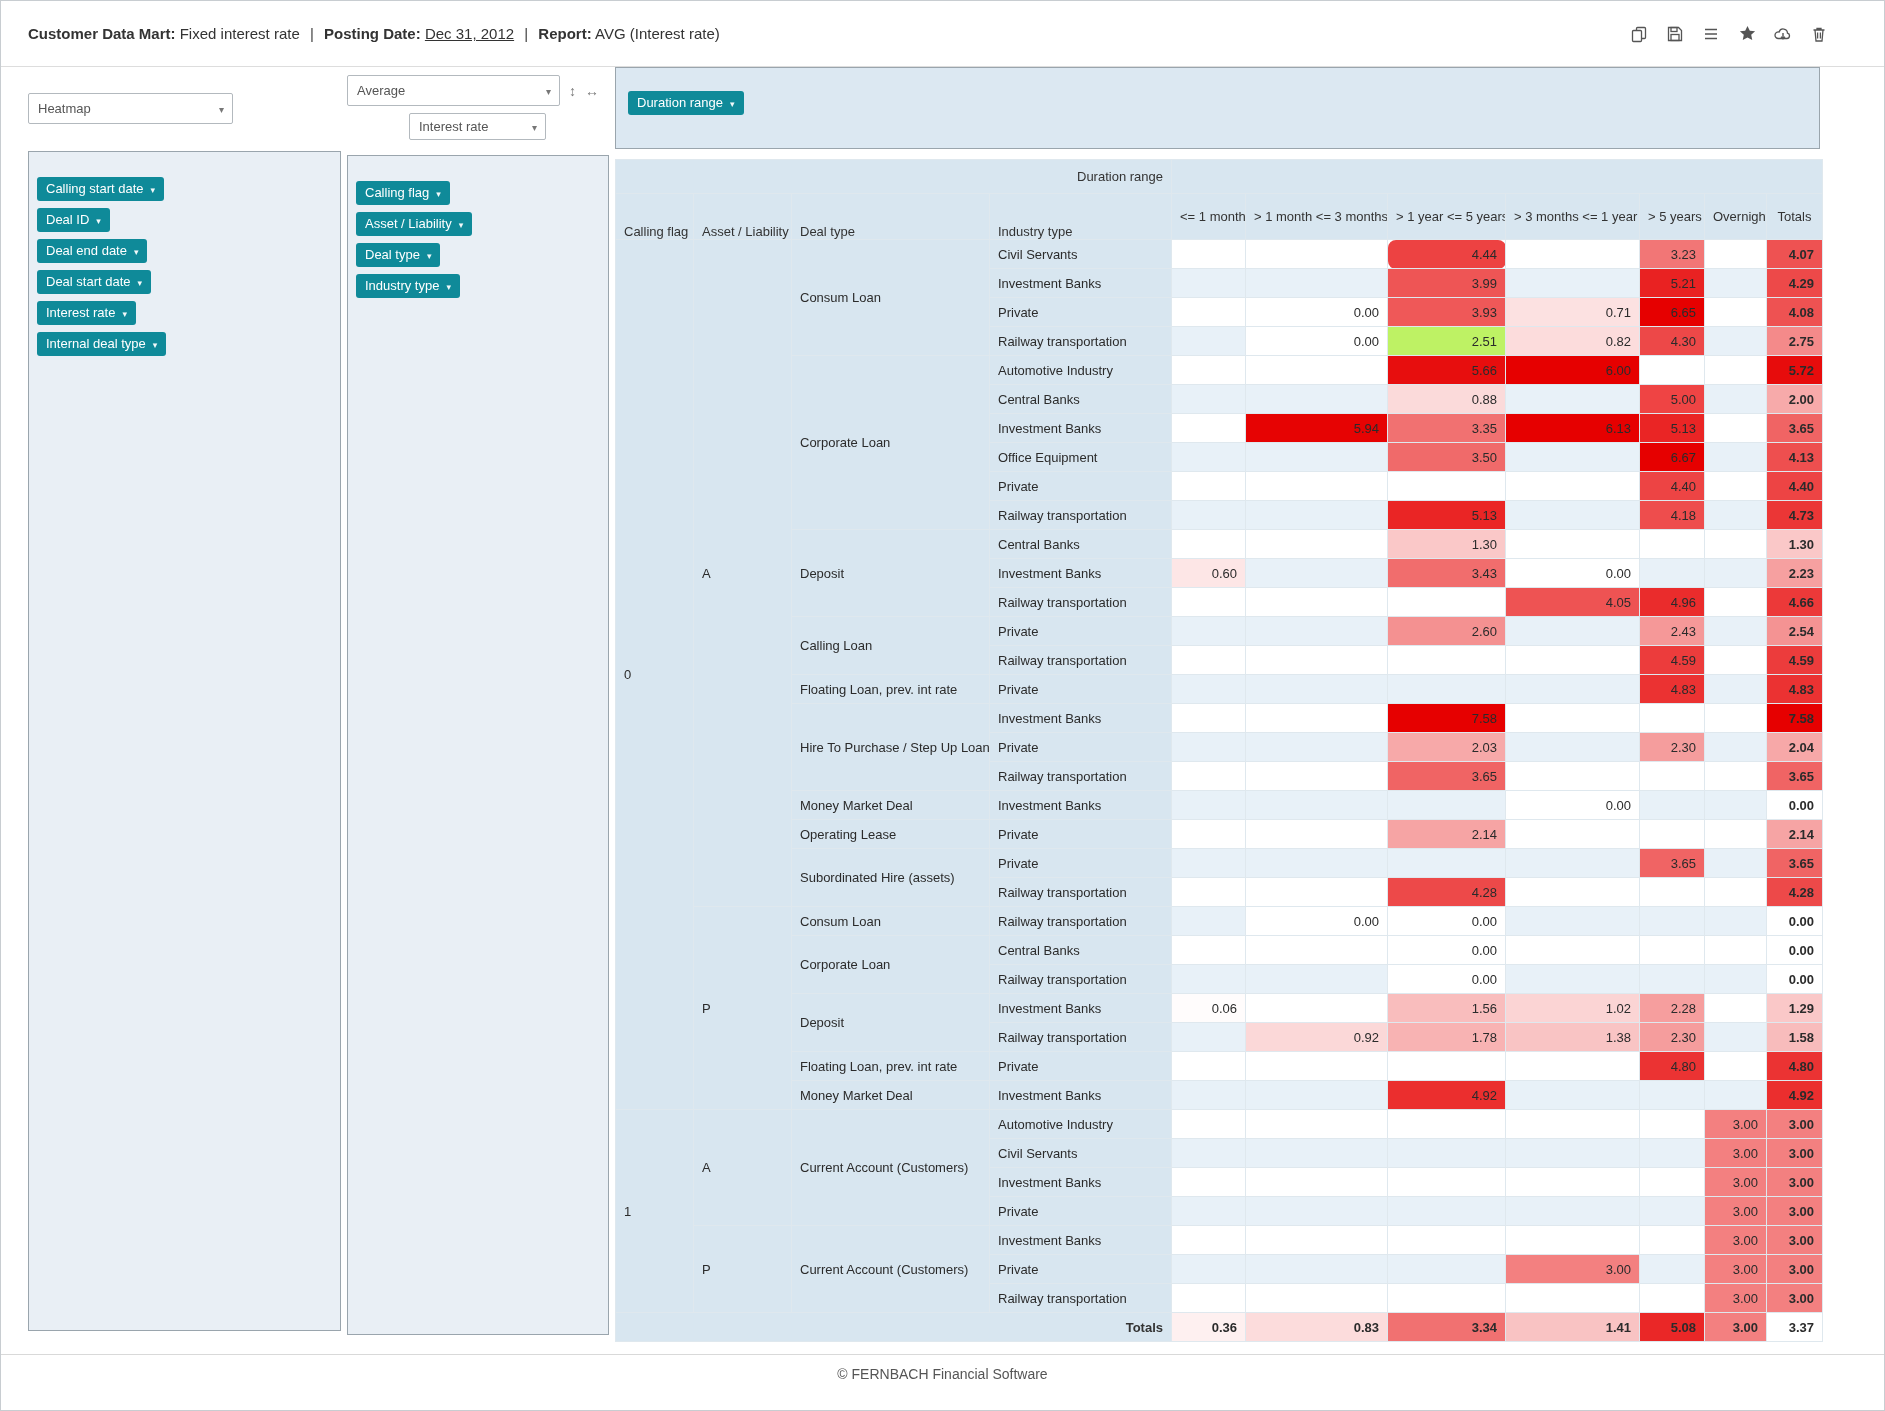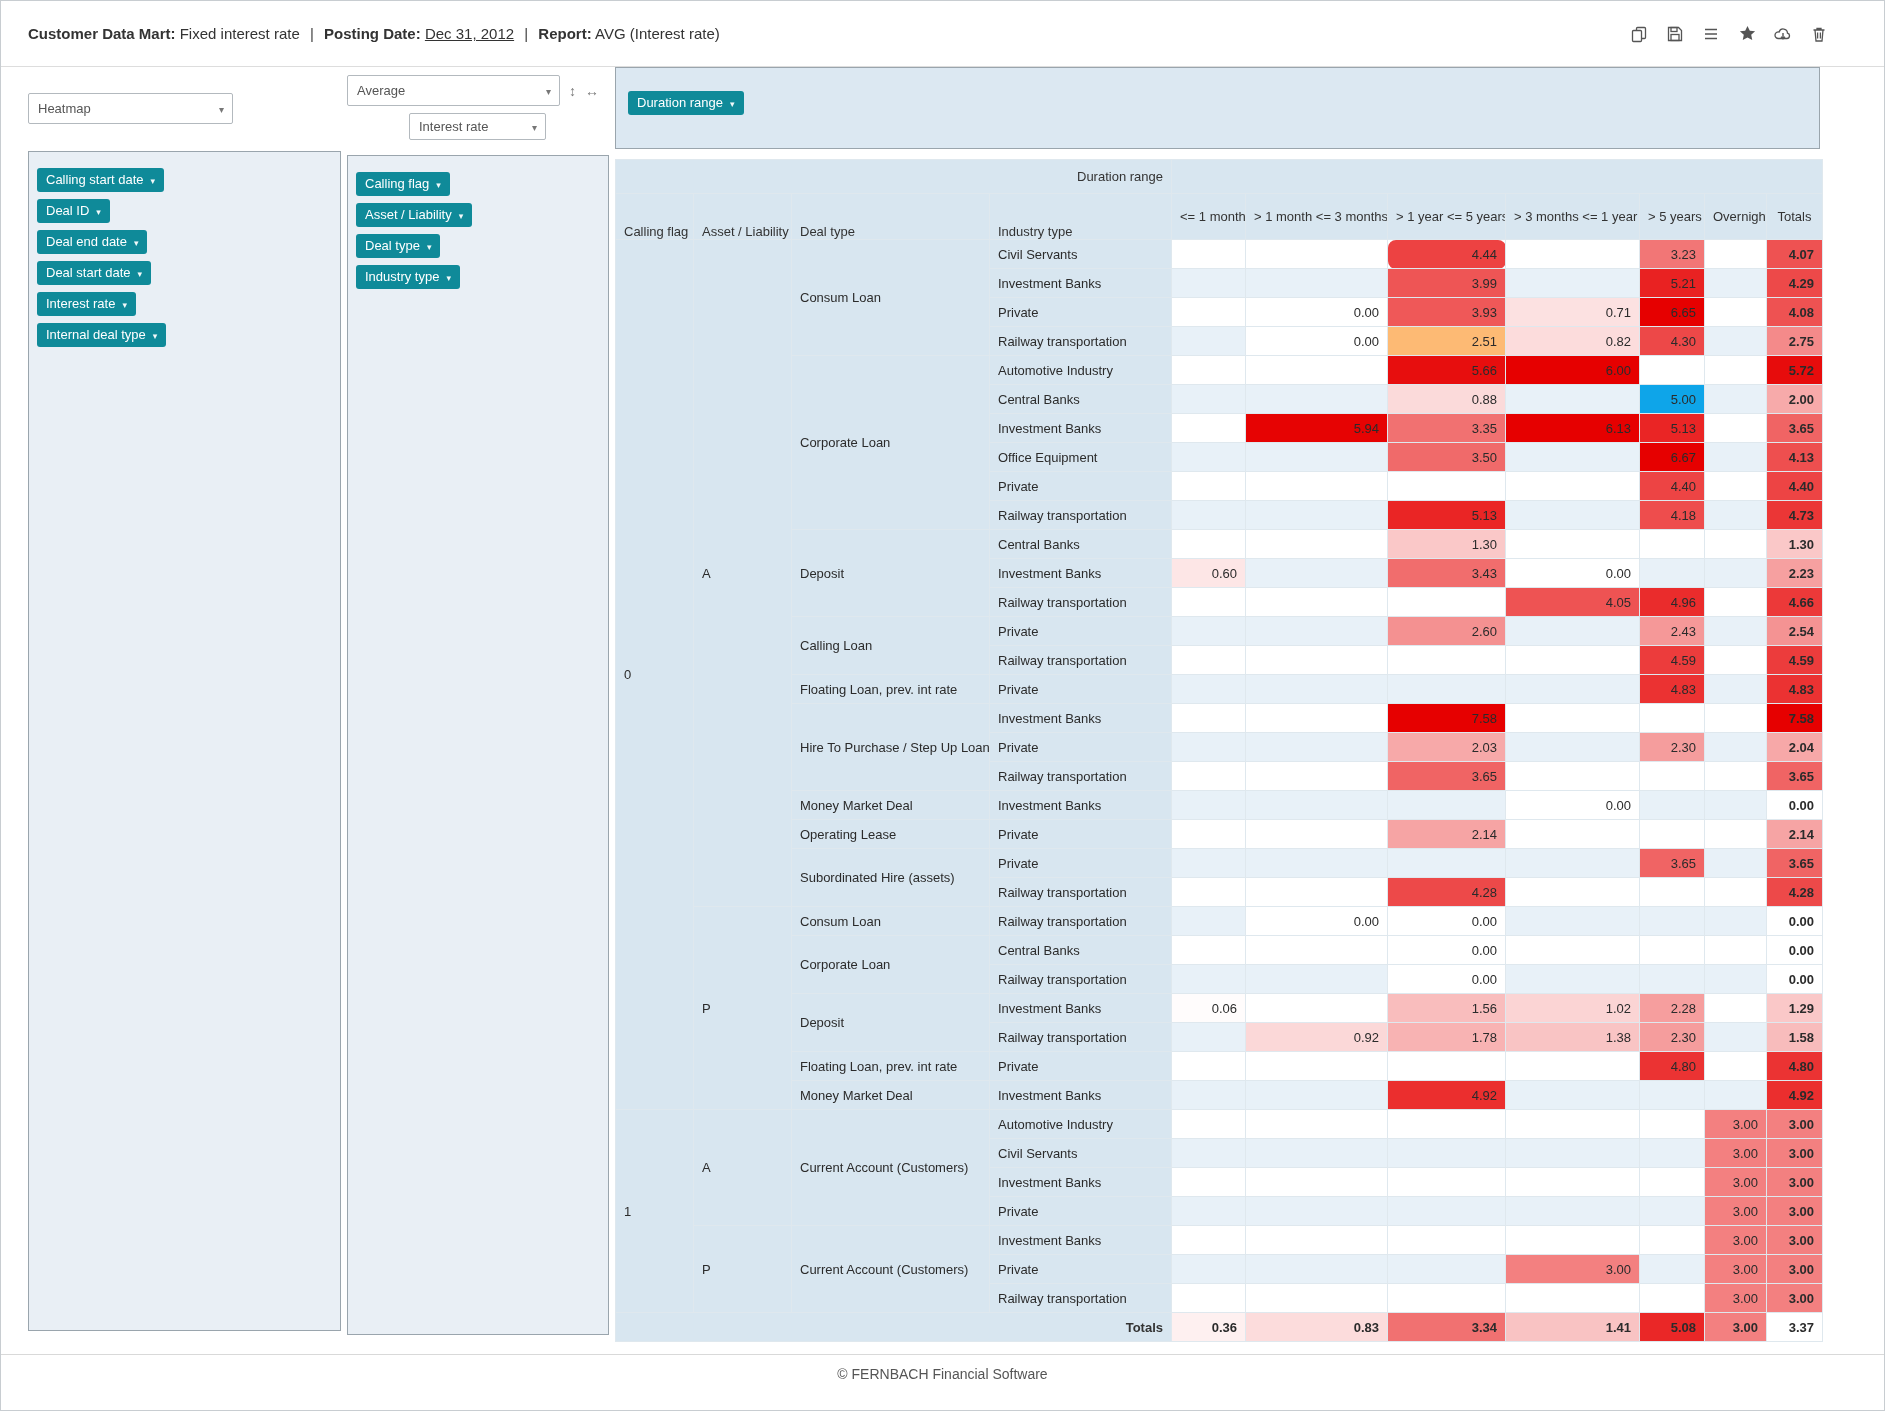"Calling start date ▾" .panel { padding: 16px 8px -> 25px 8px }
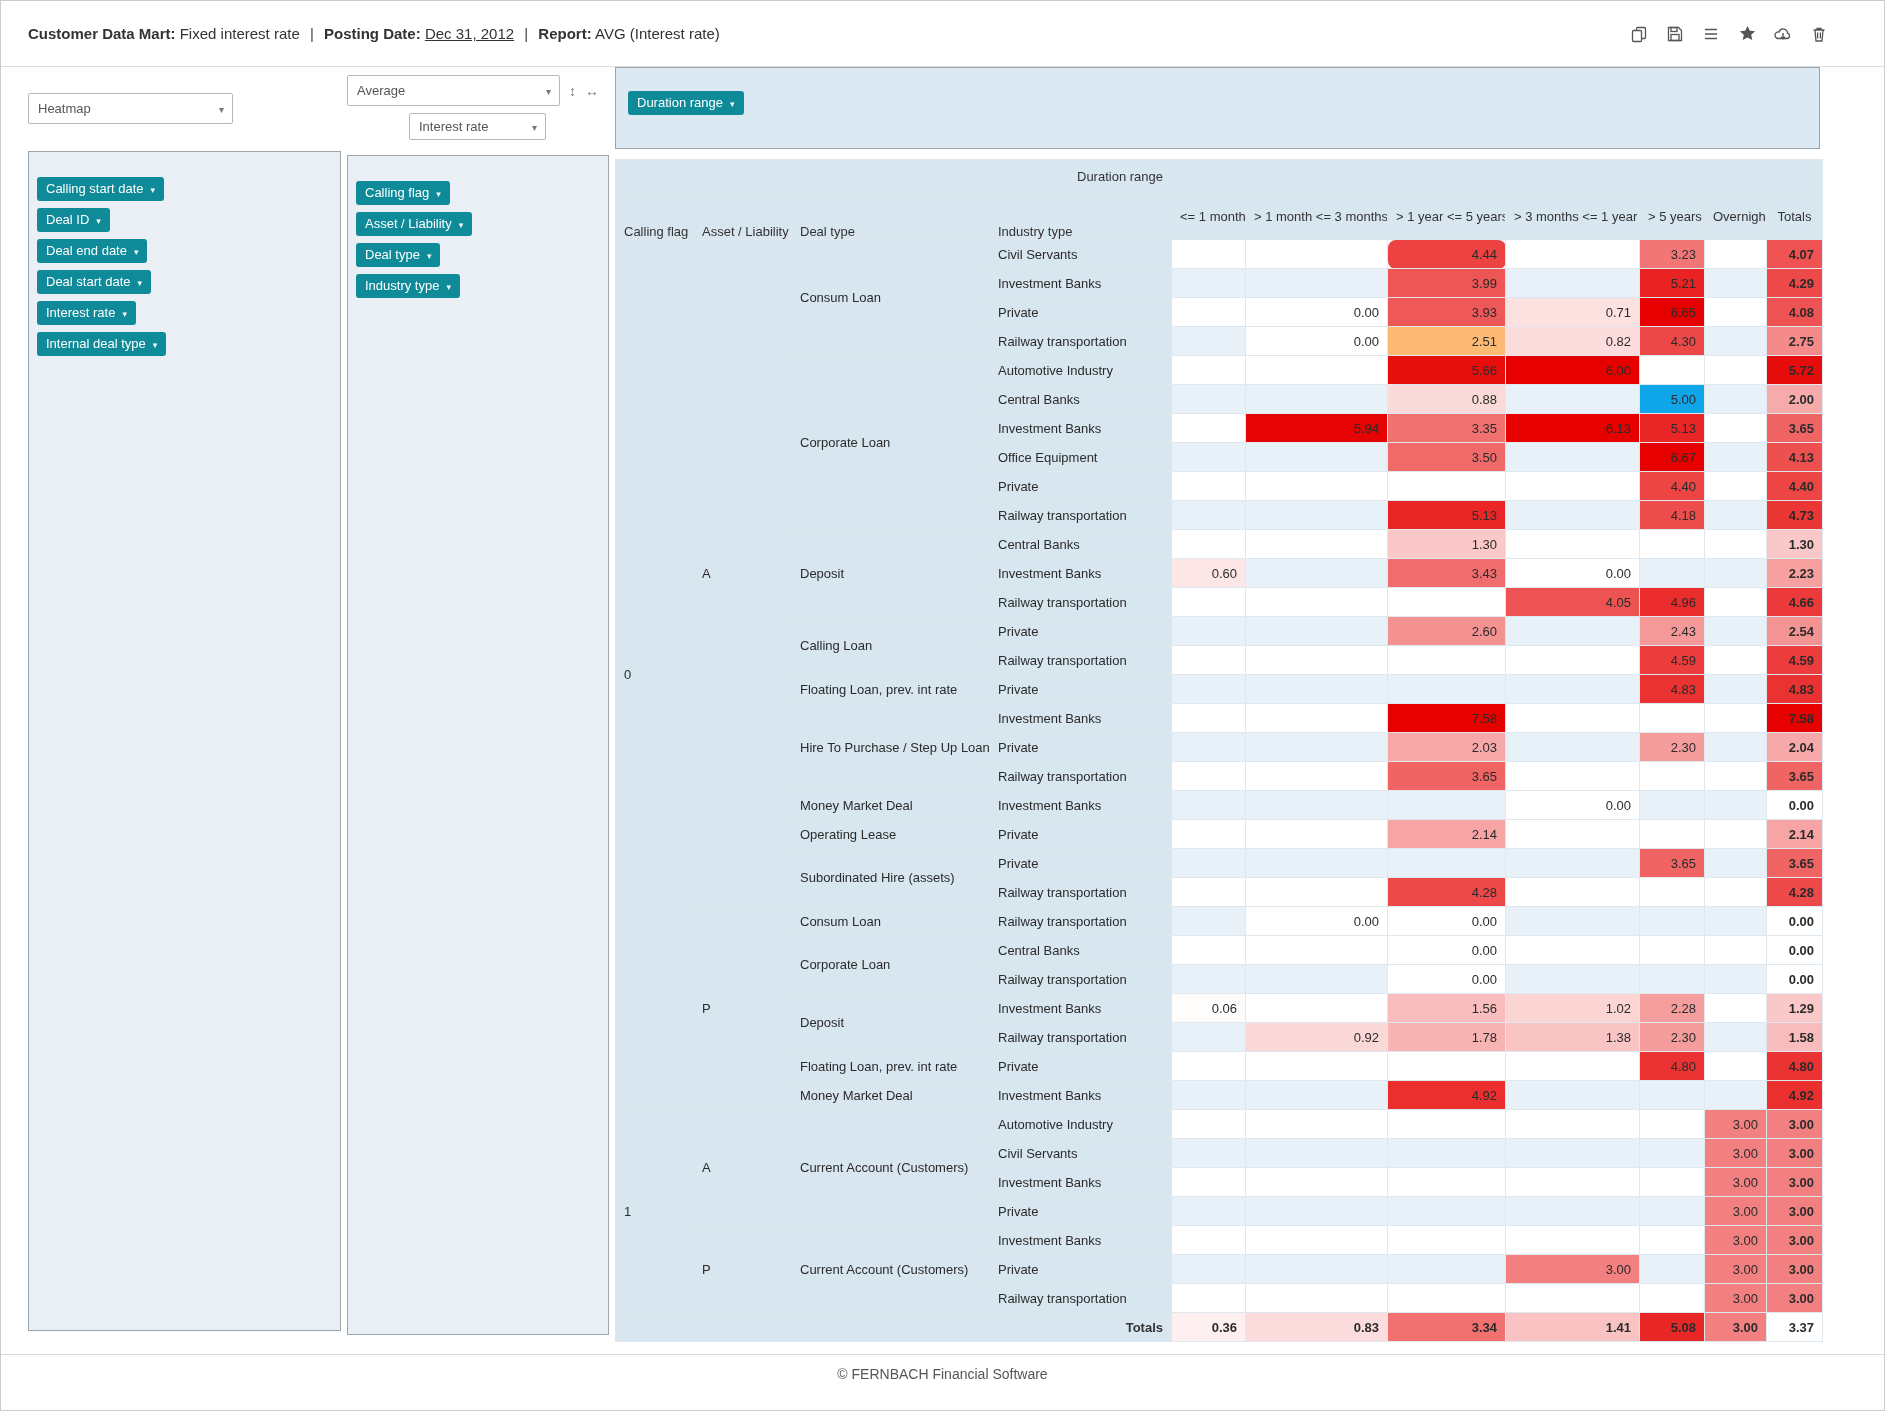"2.51" td.val { background: #fdba74 -> #bef264 }
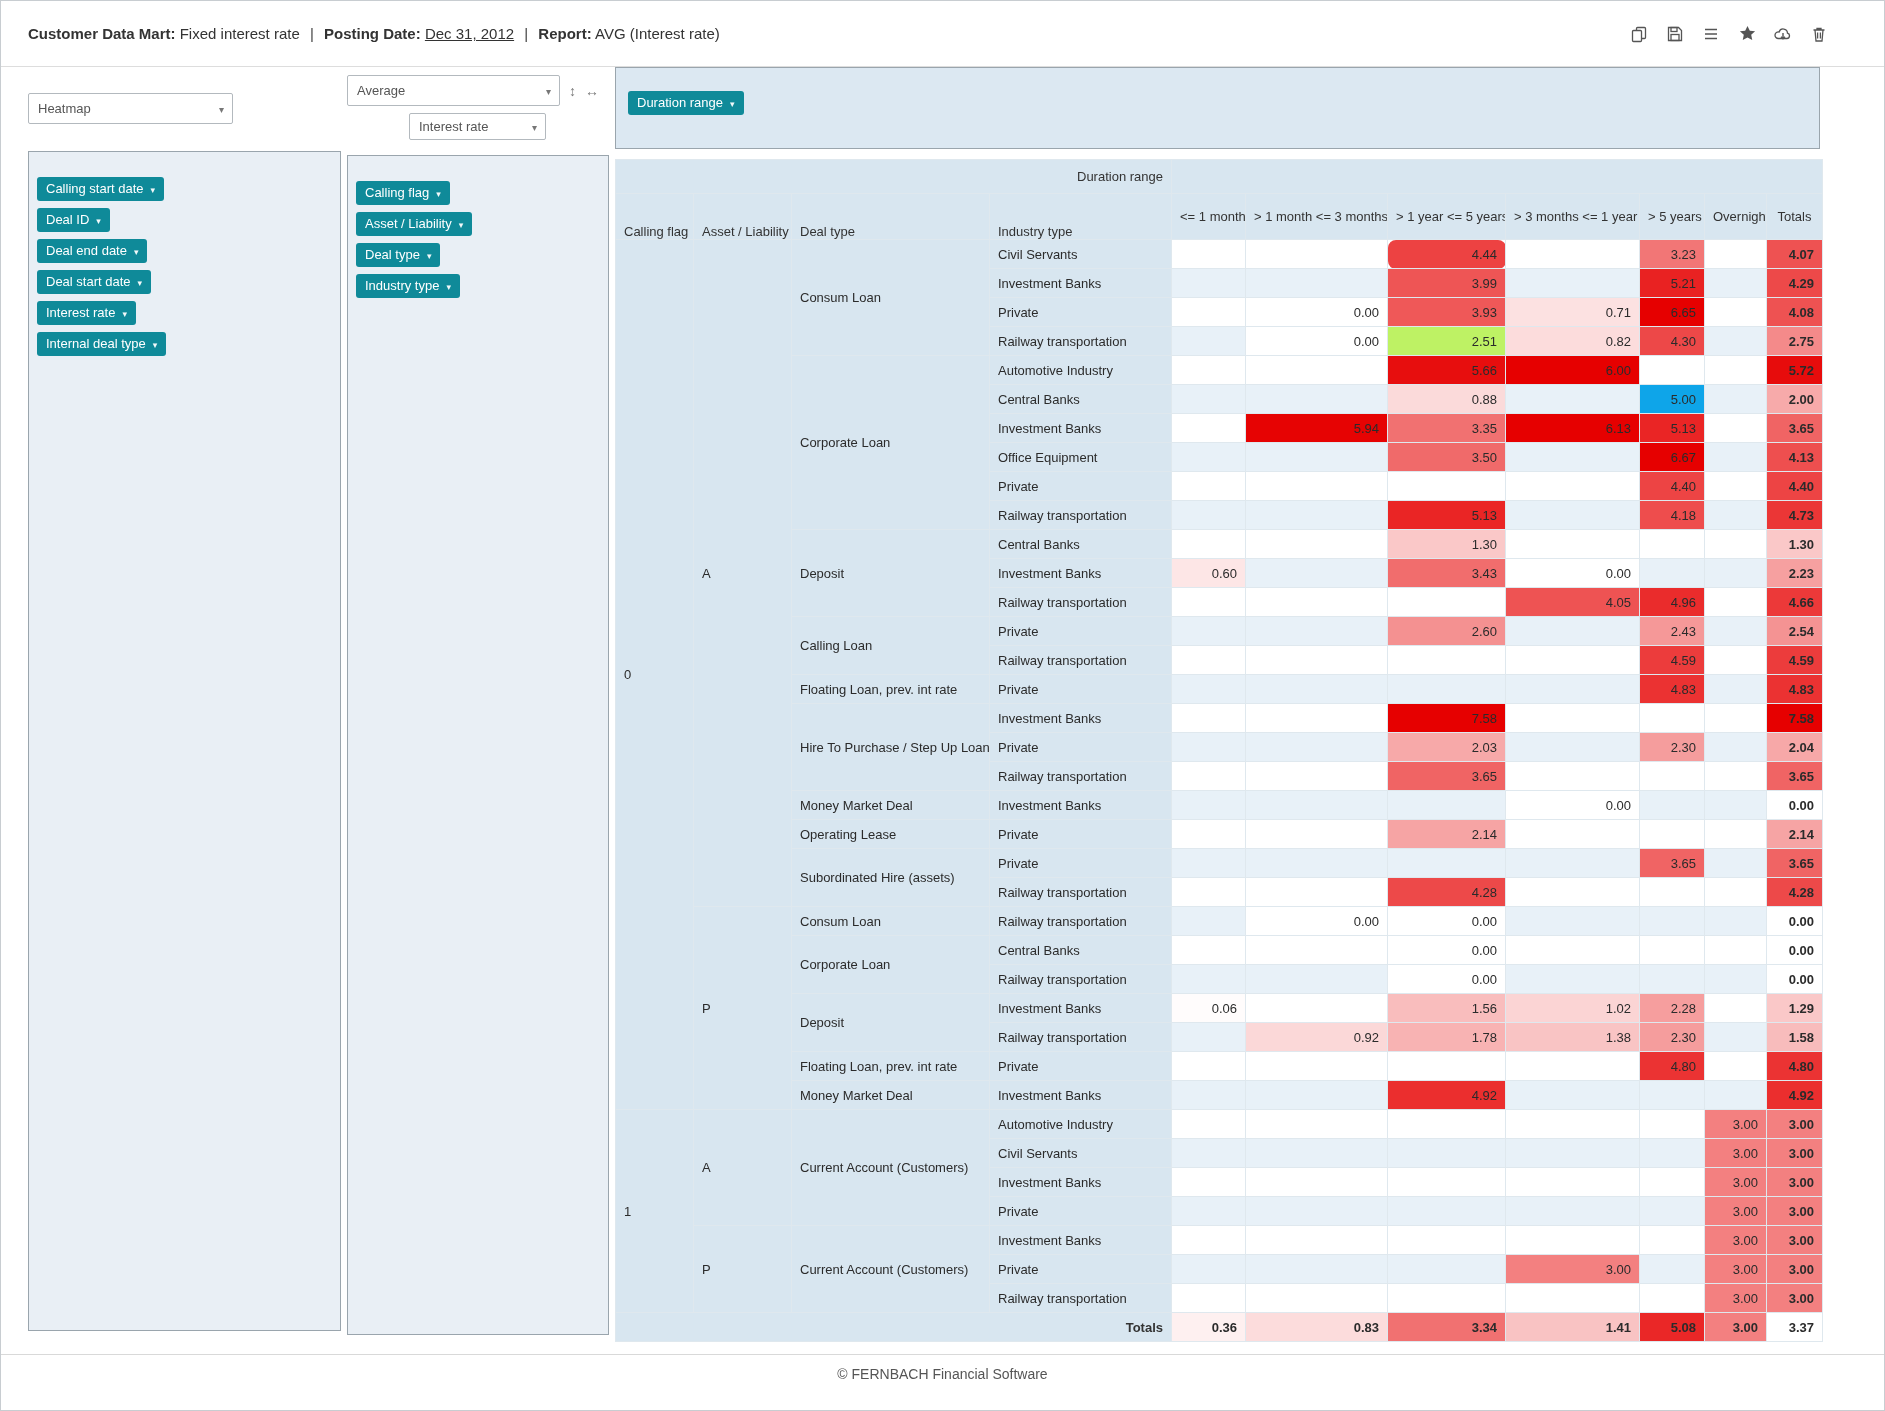"5.00" td.val { background: #0ea5e9 -> #ef4444 }
